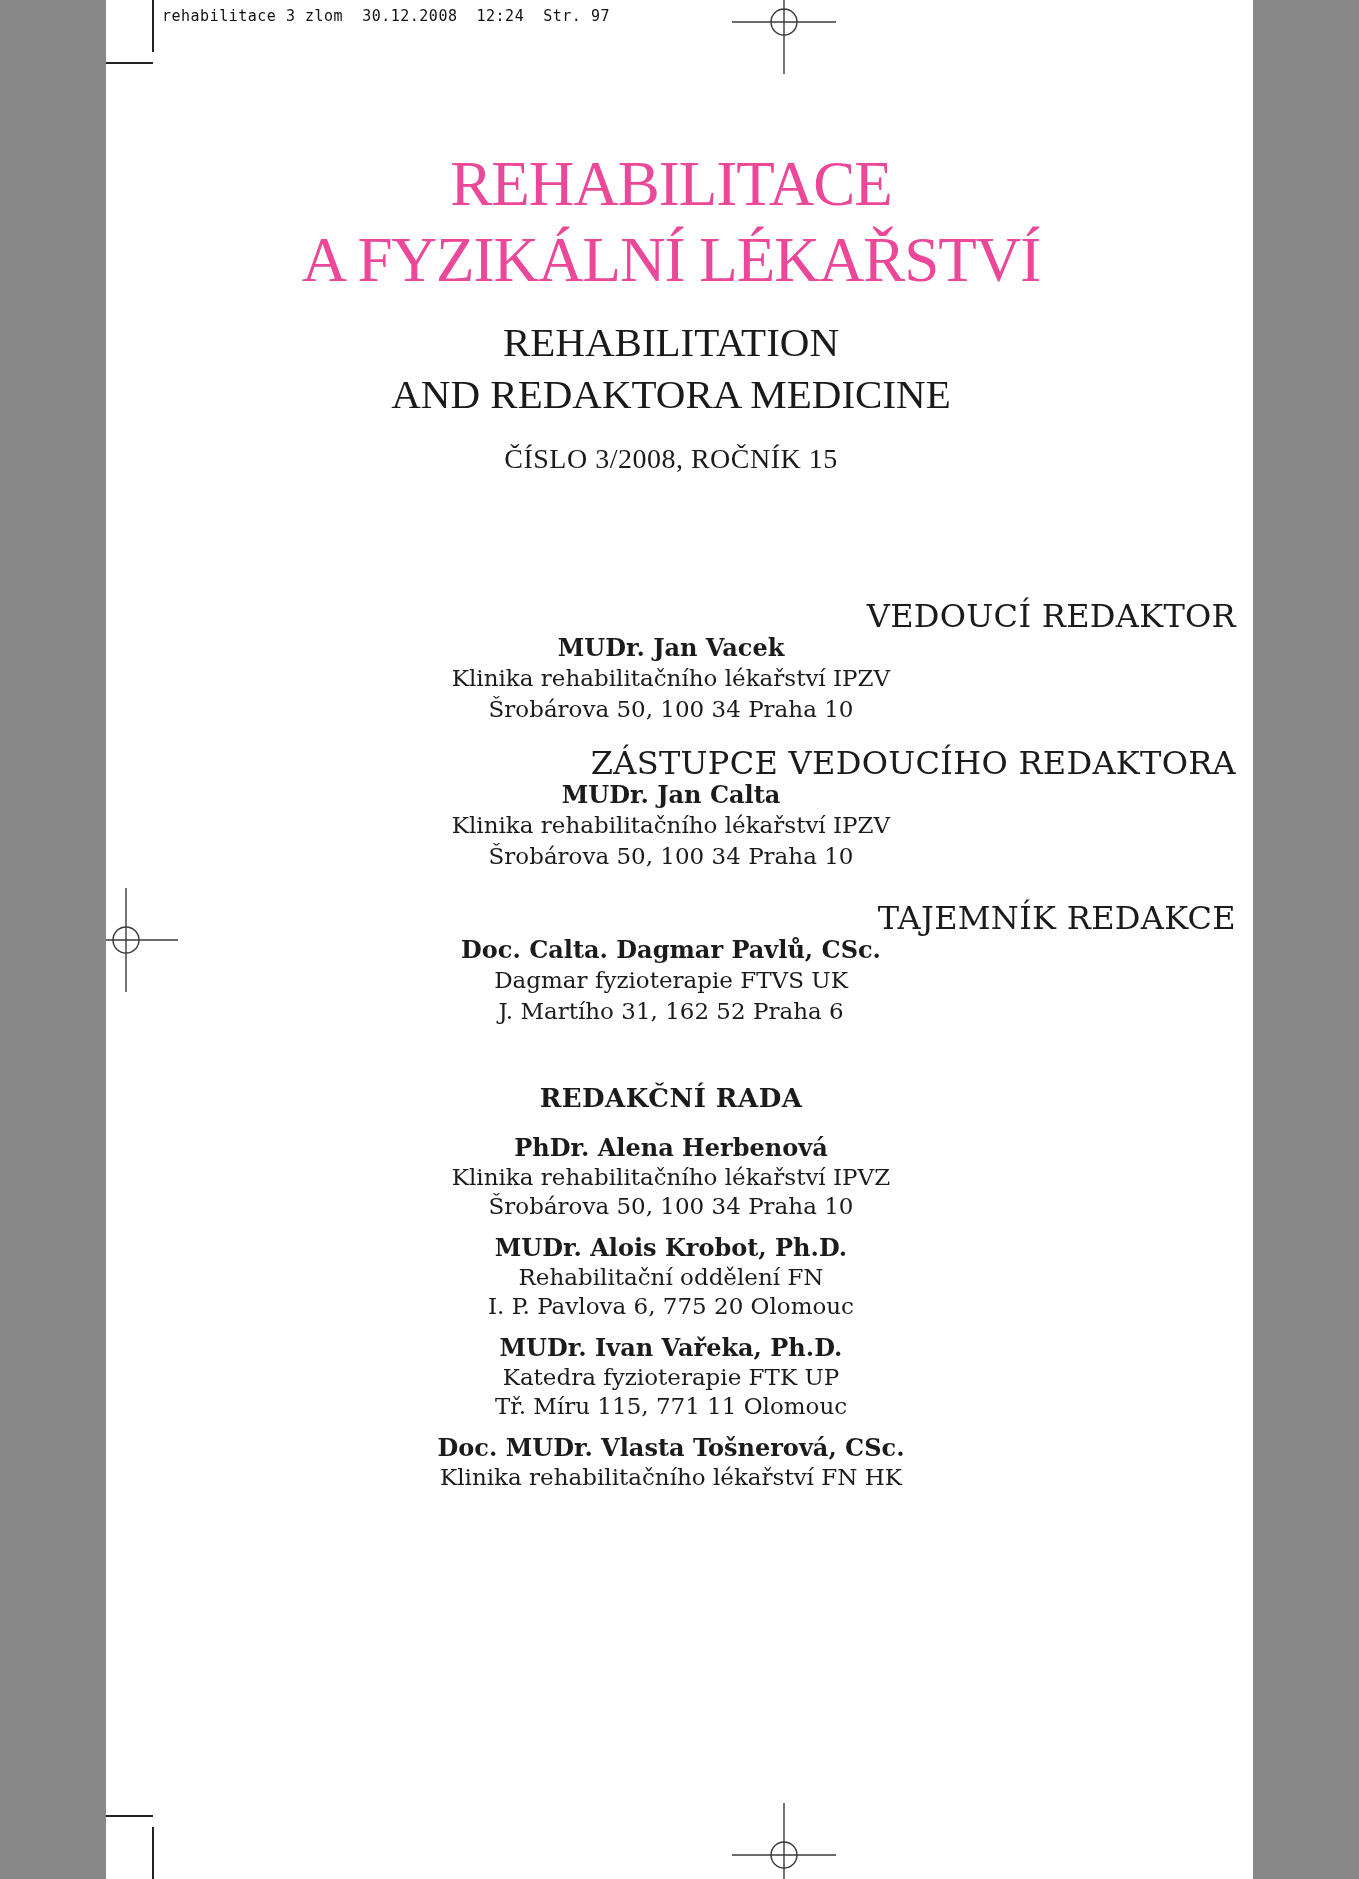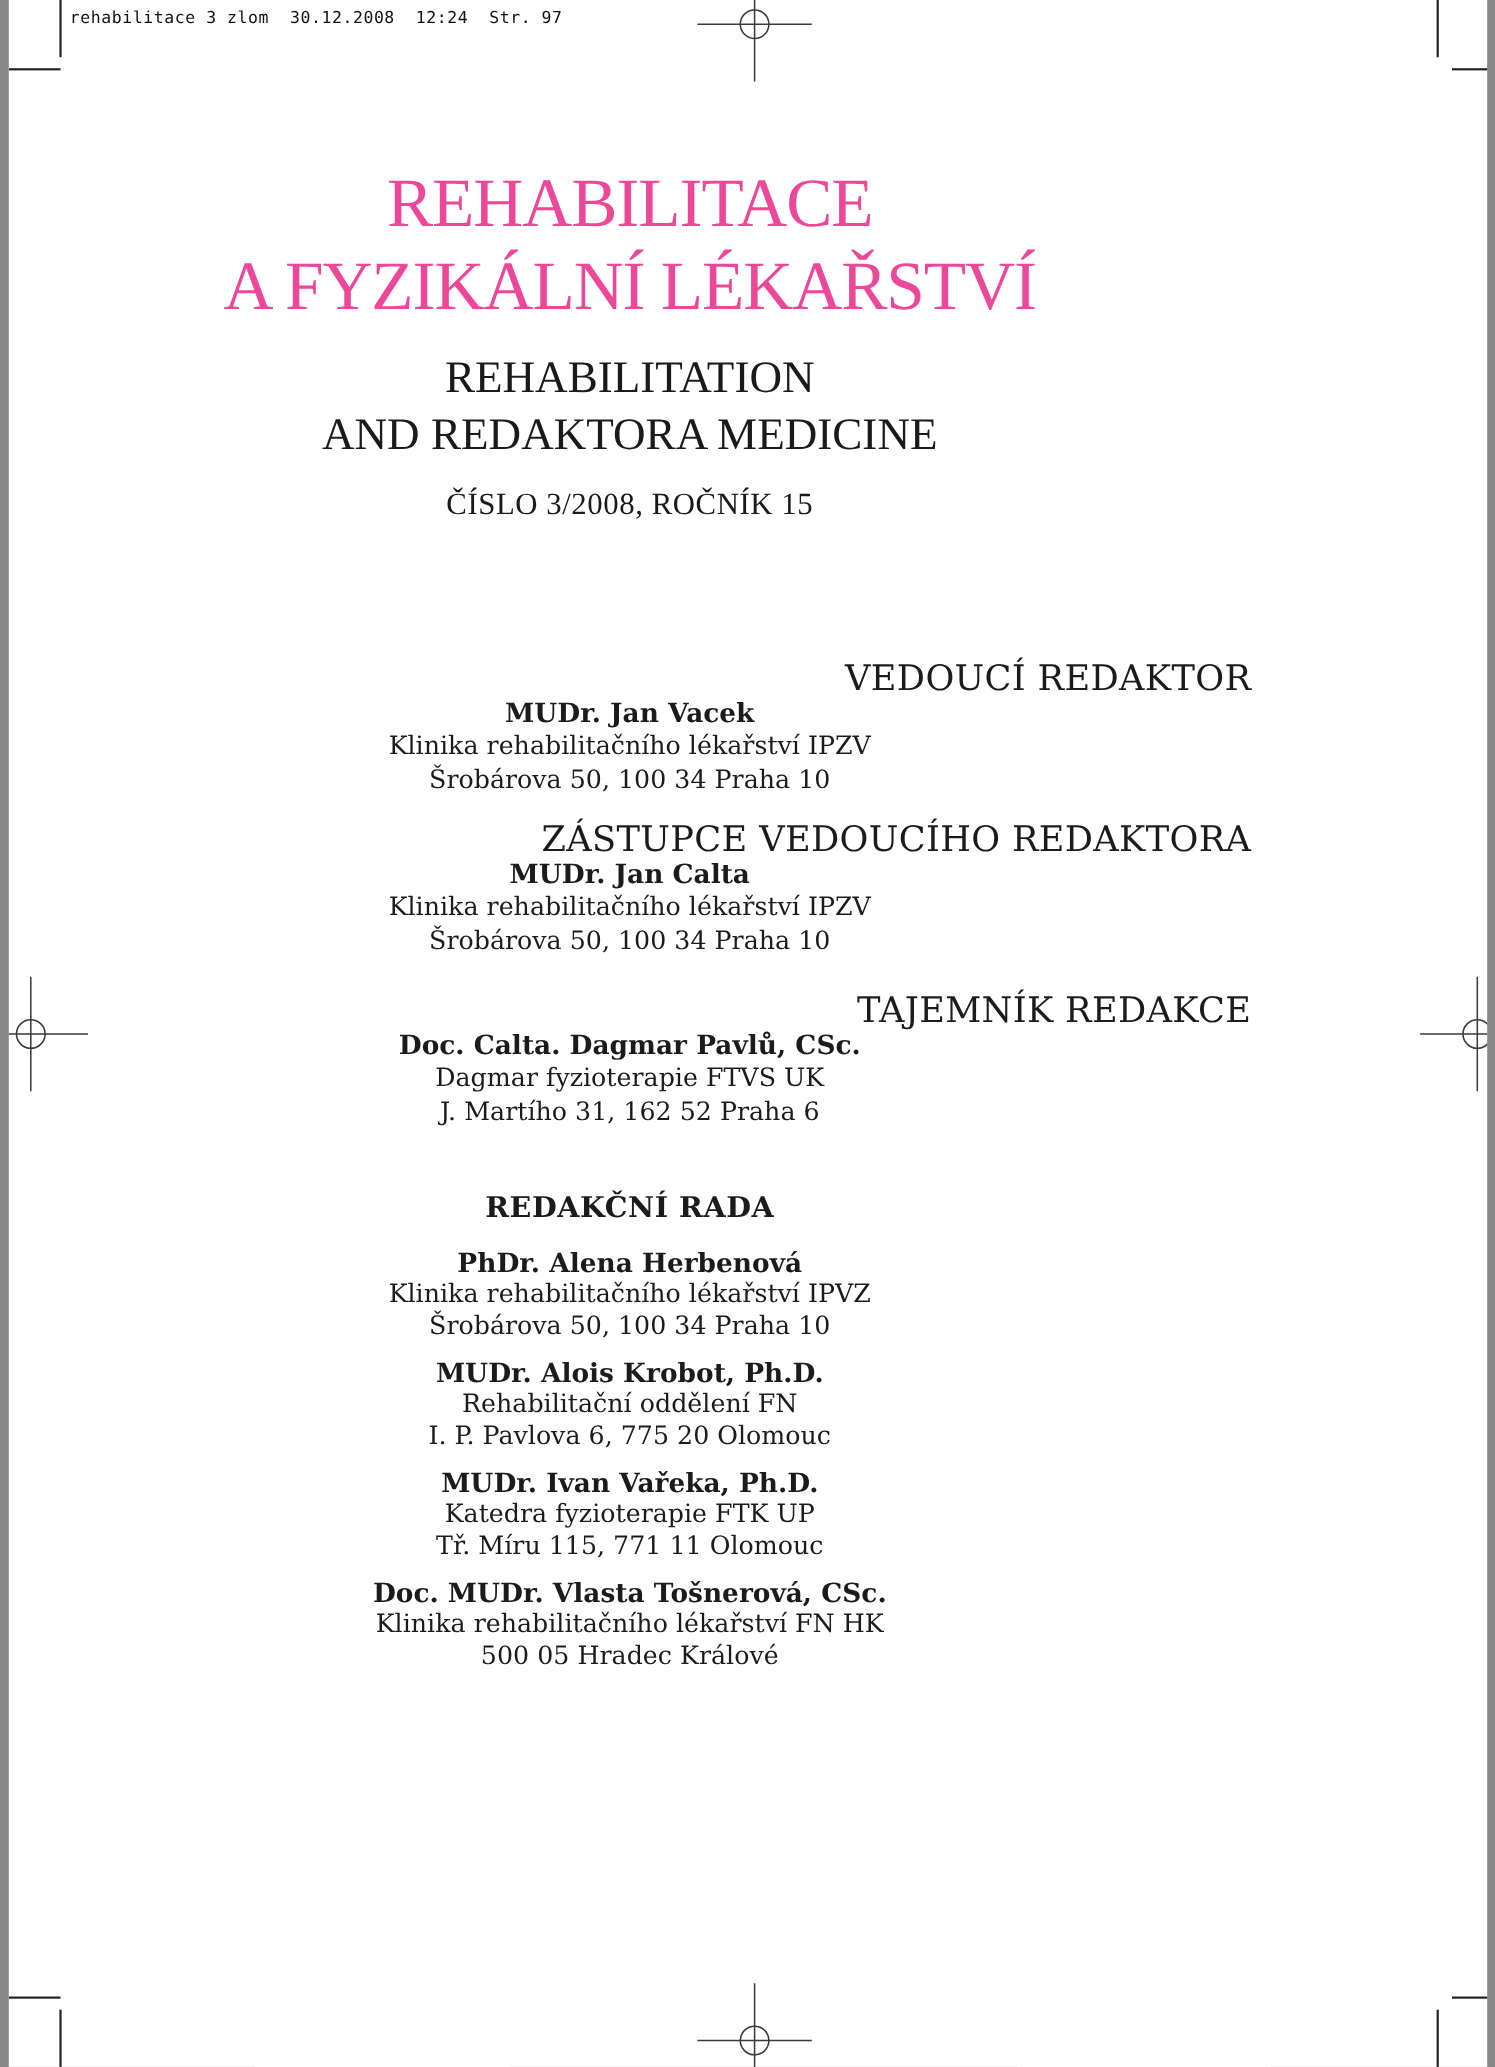"rehabilitace 3 zlom 30.12.2008 12:24" .page { width: 1344px -> 1147px }
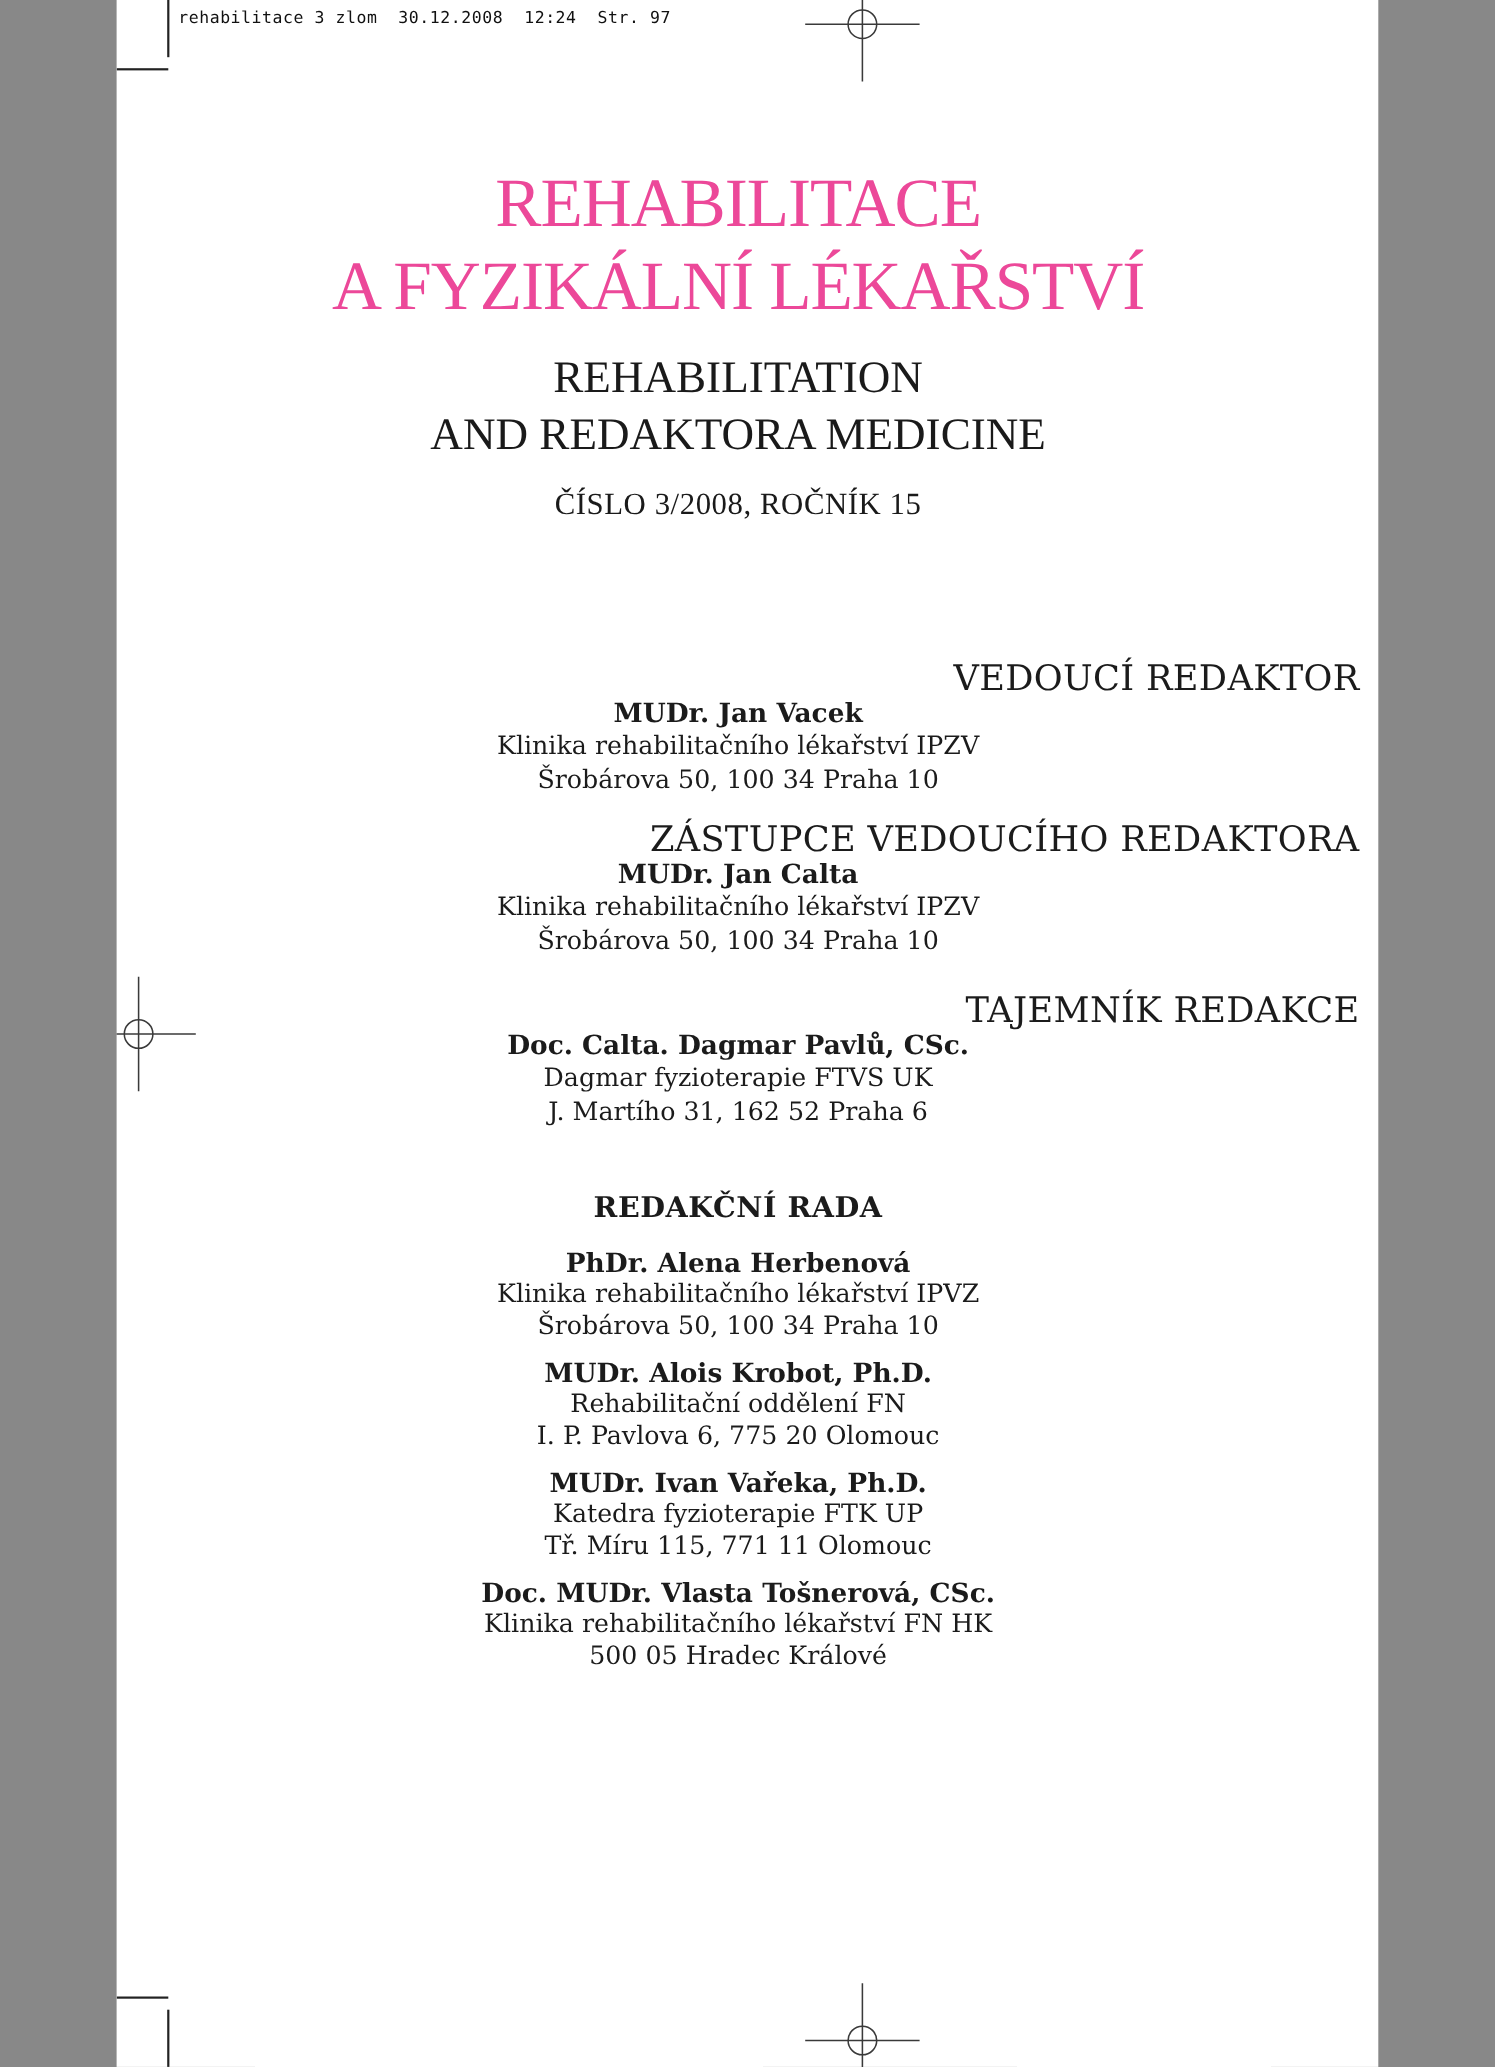"500 05 Hradec Králové" div { html: <div>500 05 Hradec Králové</div> -> none }
